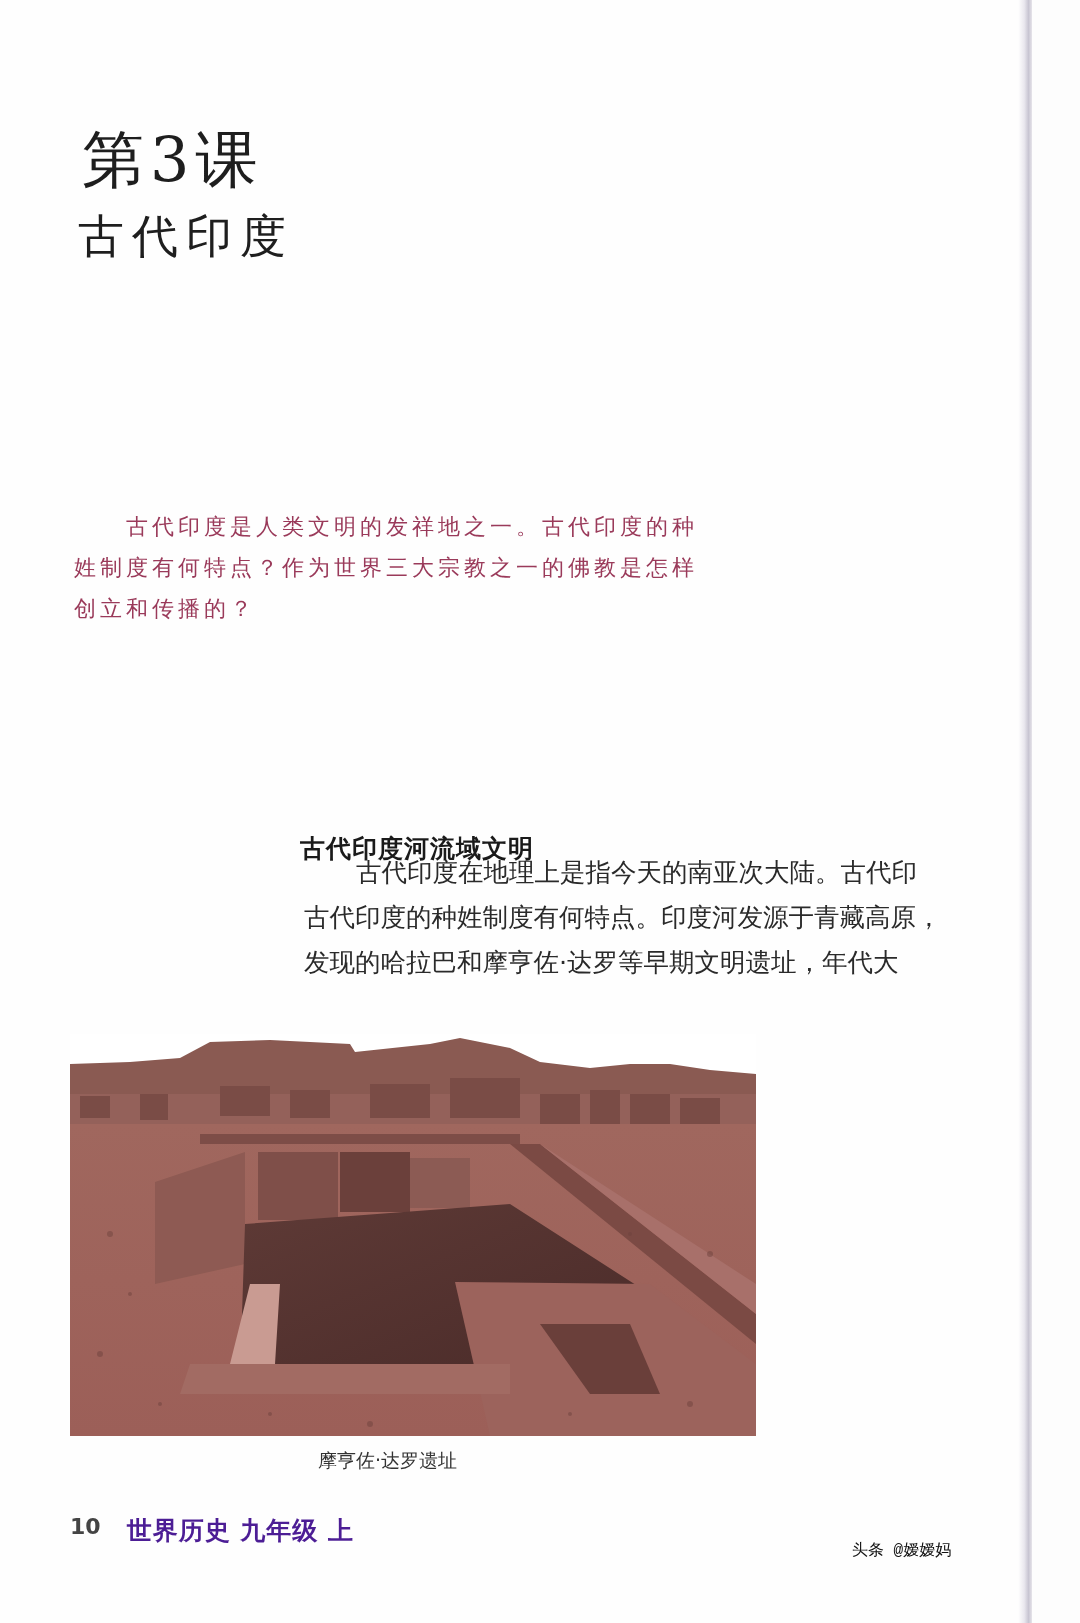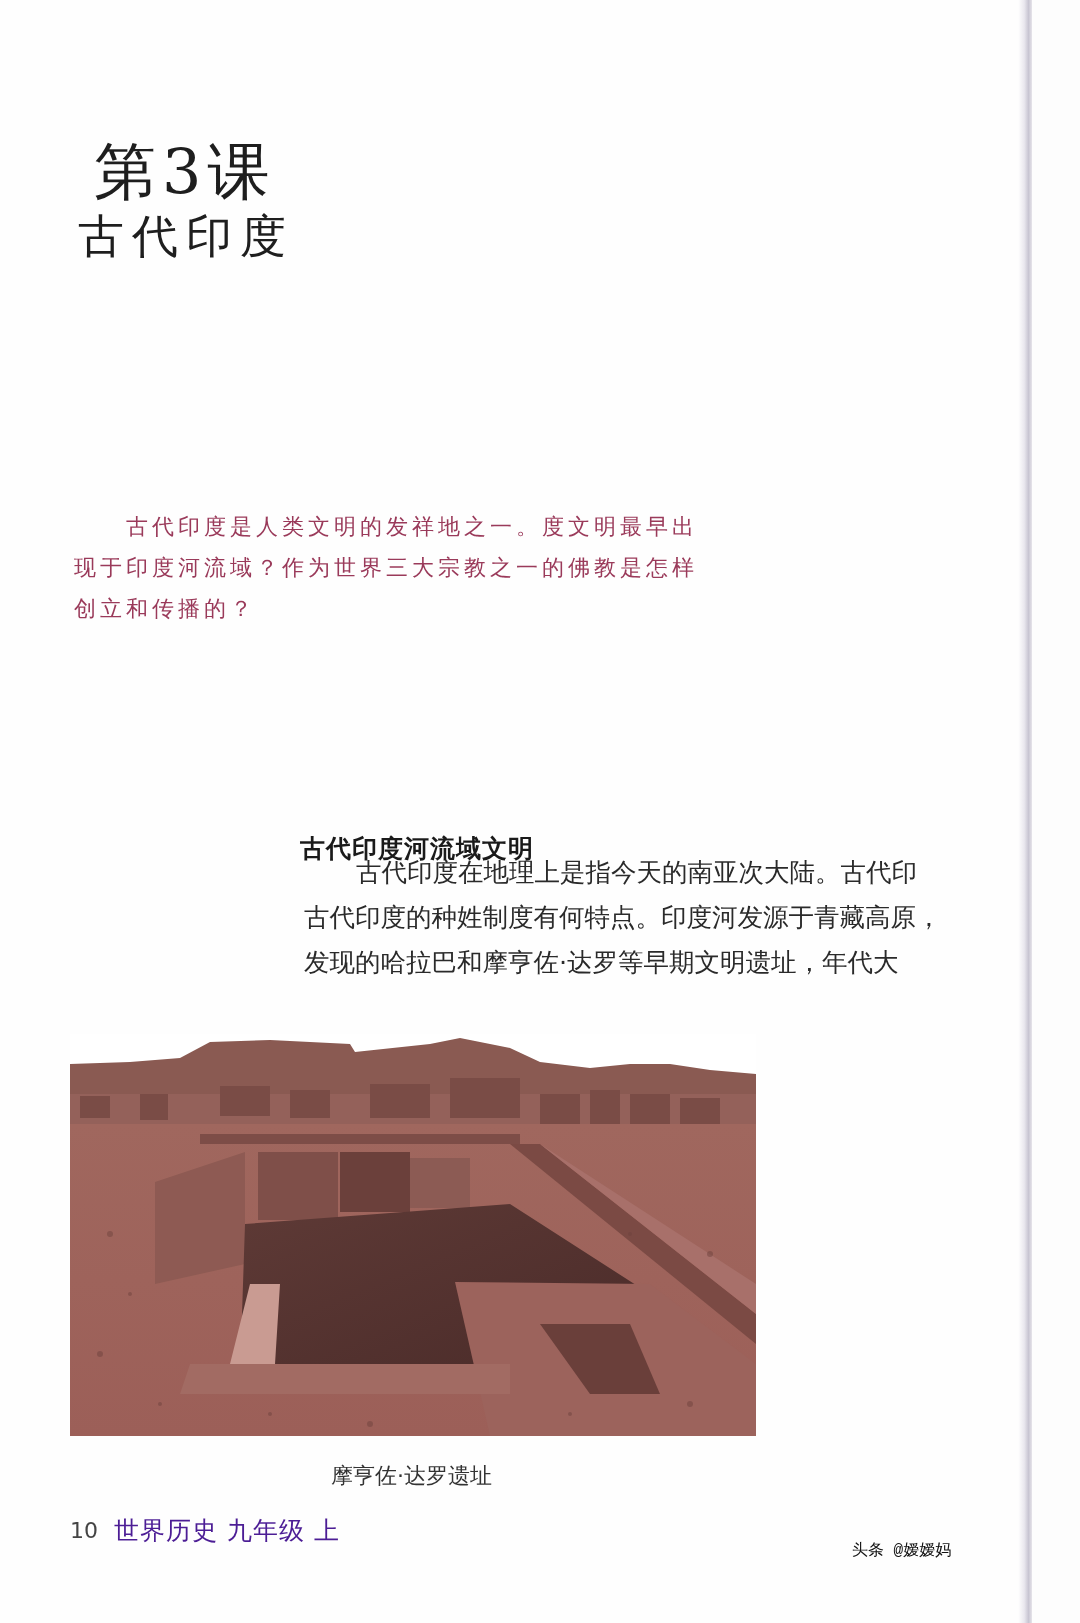"第3课" .lesson-number { margin: 16px -> 4px }
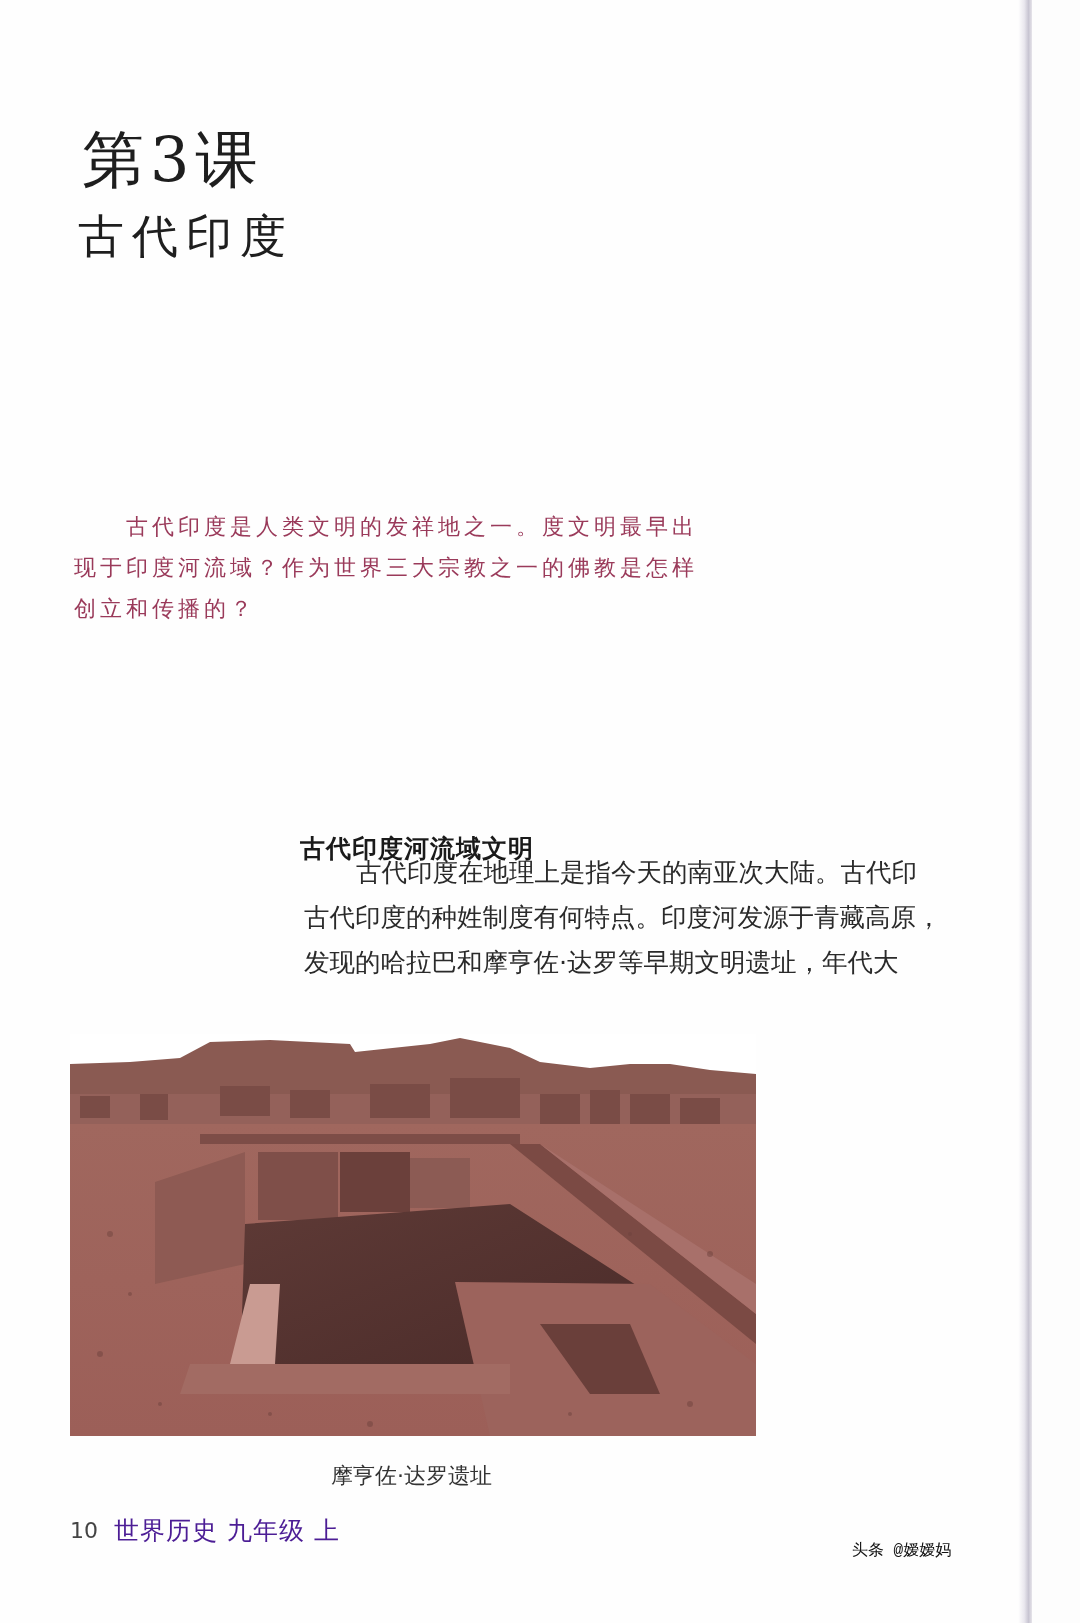"古代印度是人类文明的发祥地之一。度文明最早出现于印度河流域？作为世界三大宗教之一" p.intro { text: 度文明最早出现于印度河流域 -> 古代印度的种姓制度有何特点 }
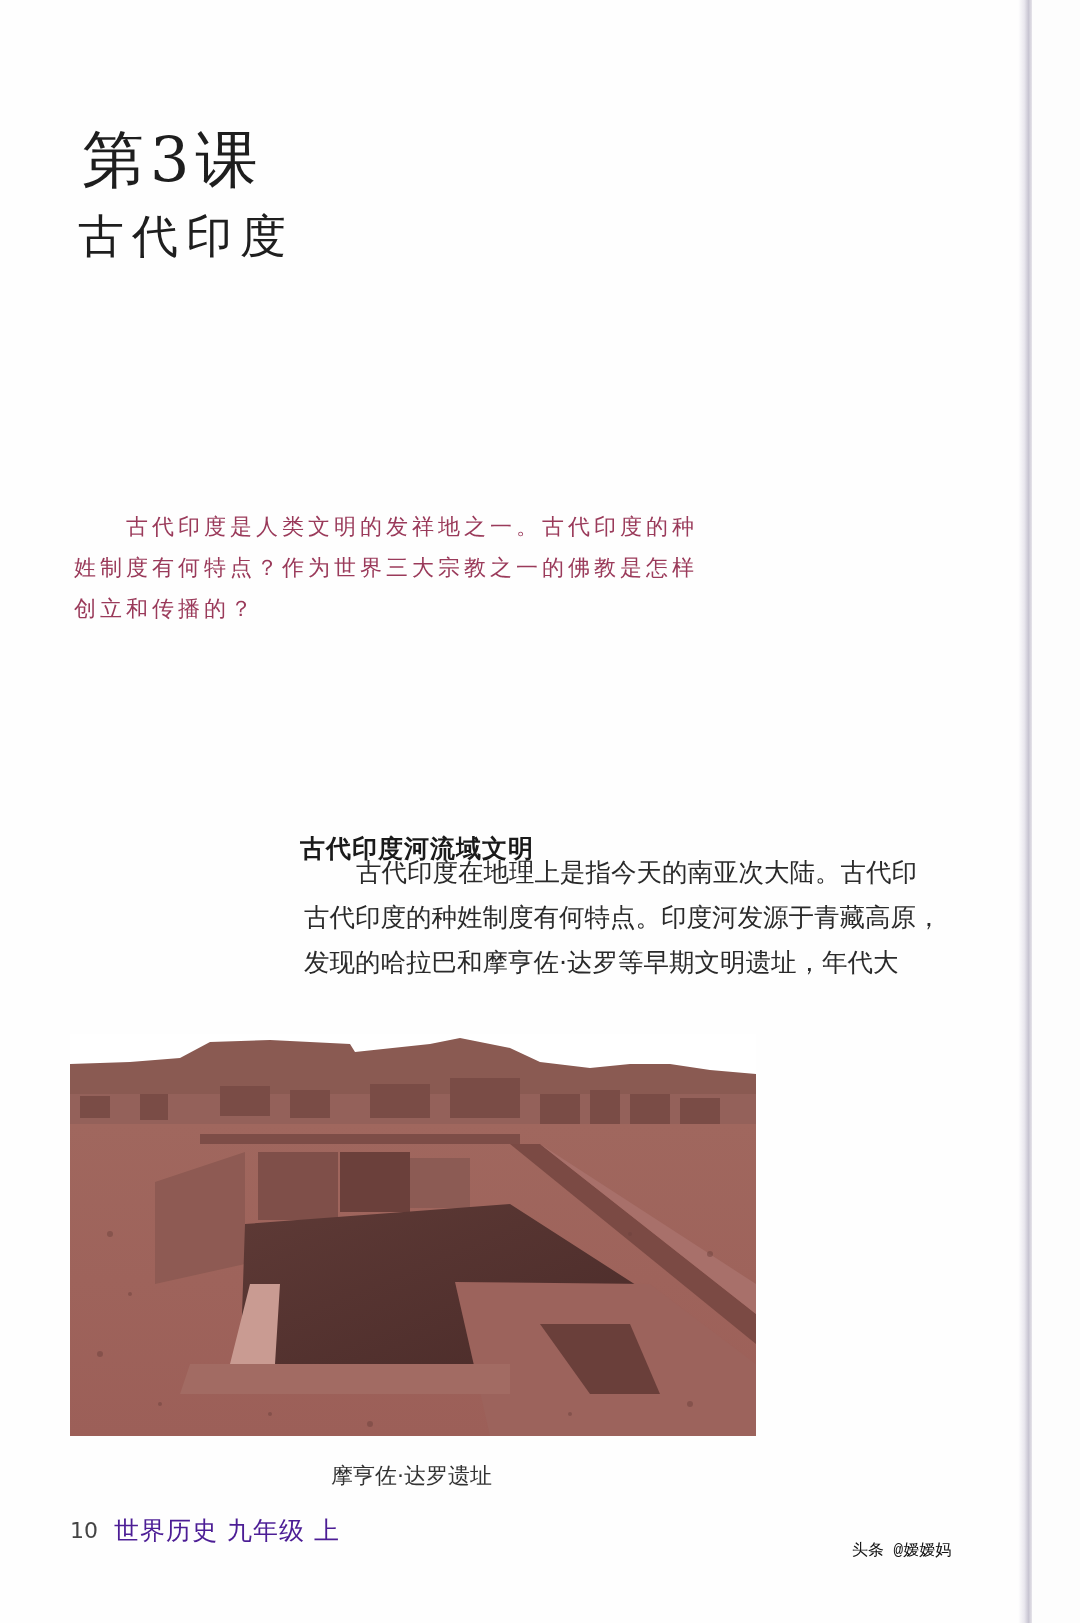"摩亨佐·达罗遗址" .caption { font-size: 22px -> 19px; margin: 13px -> 0 }
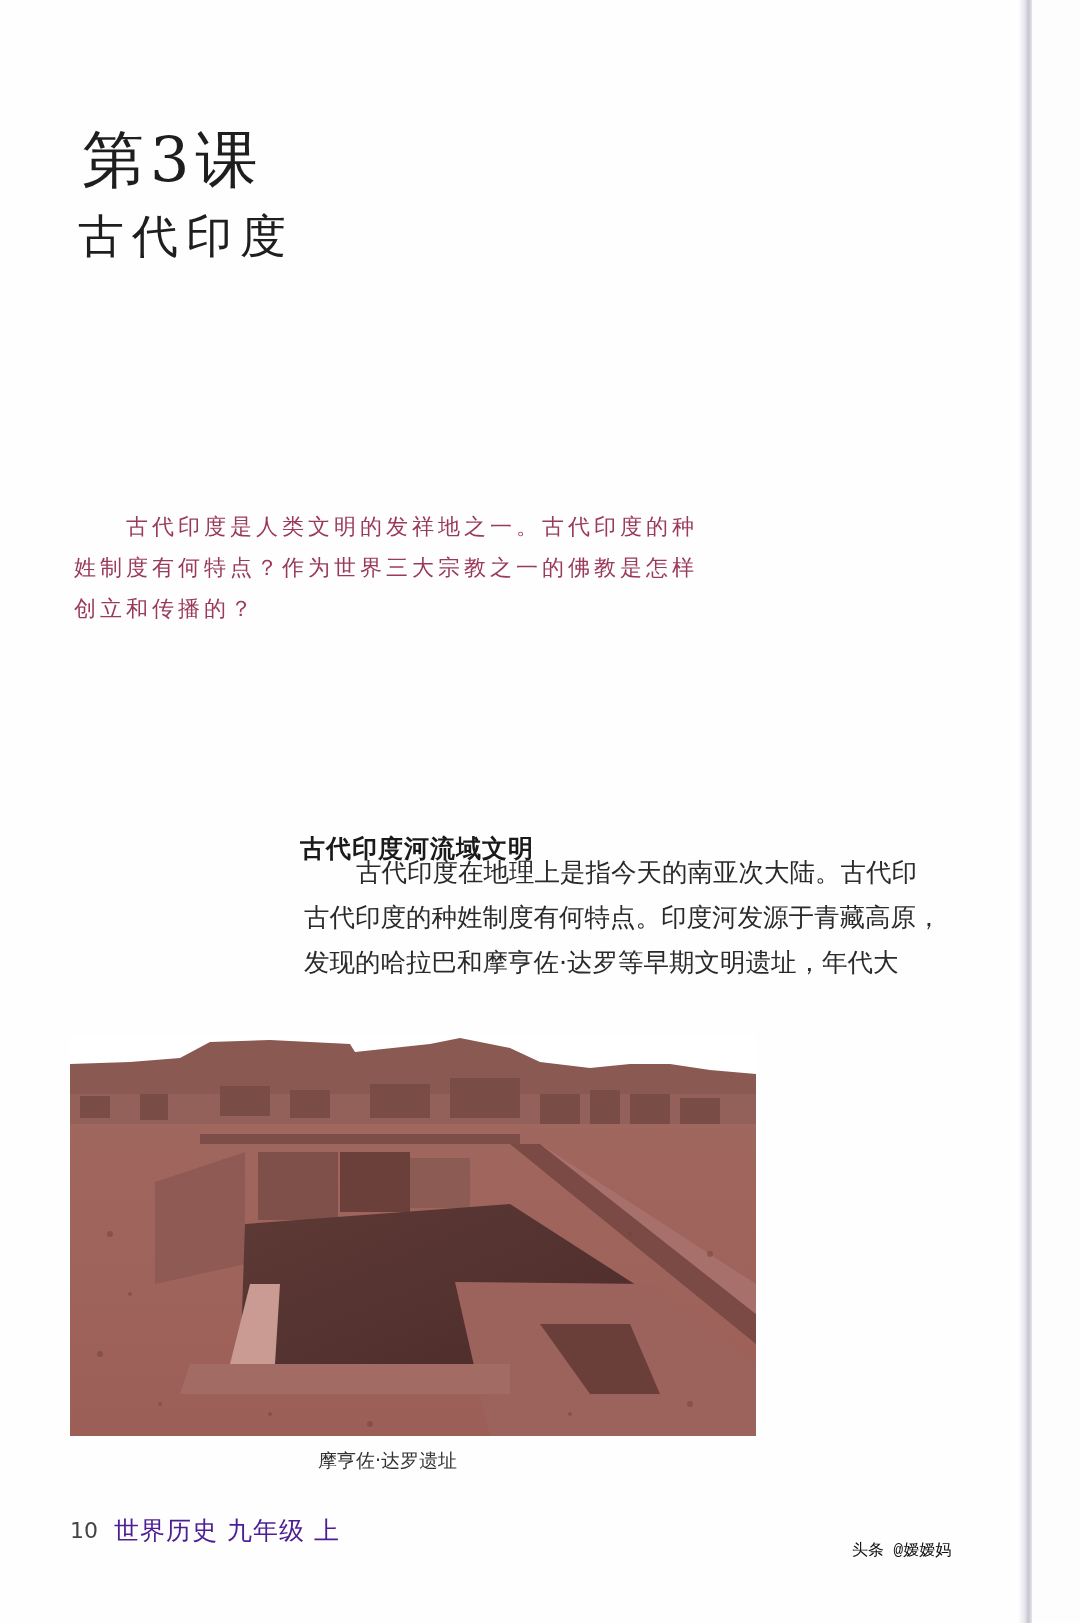"10" .footer { align-items: center -> flex-start; font-weight: none -> bold; gap: 16px -> 26px }
